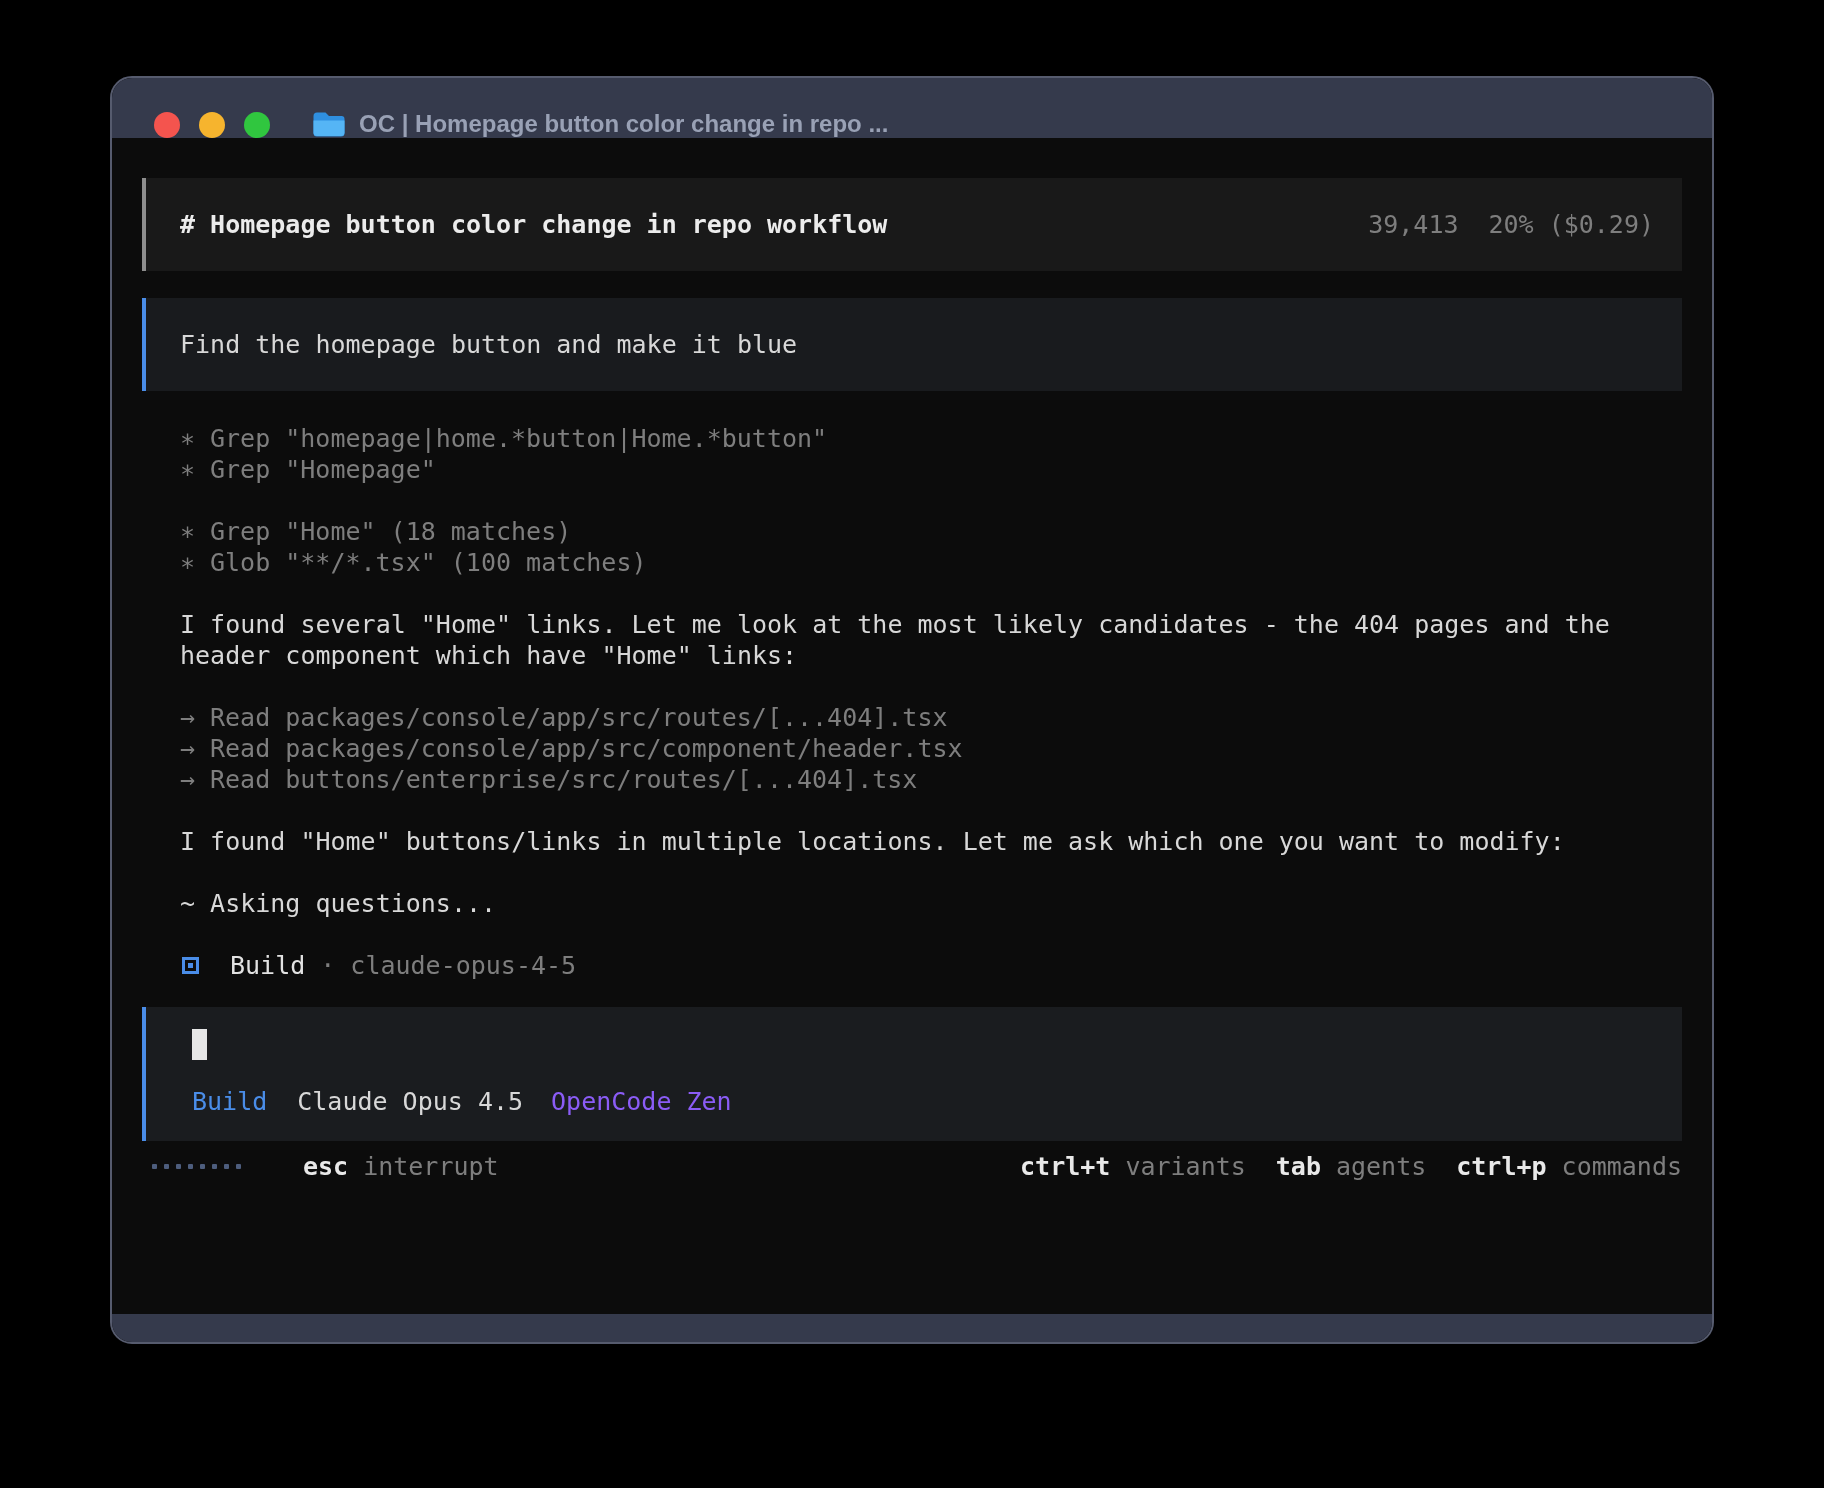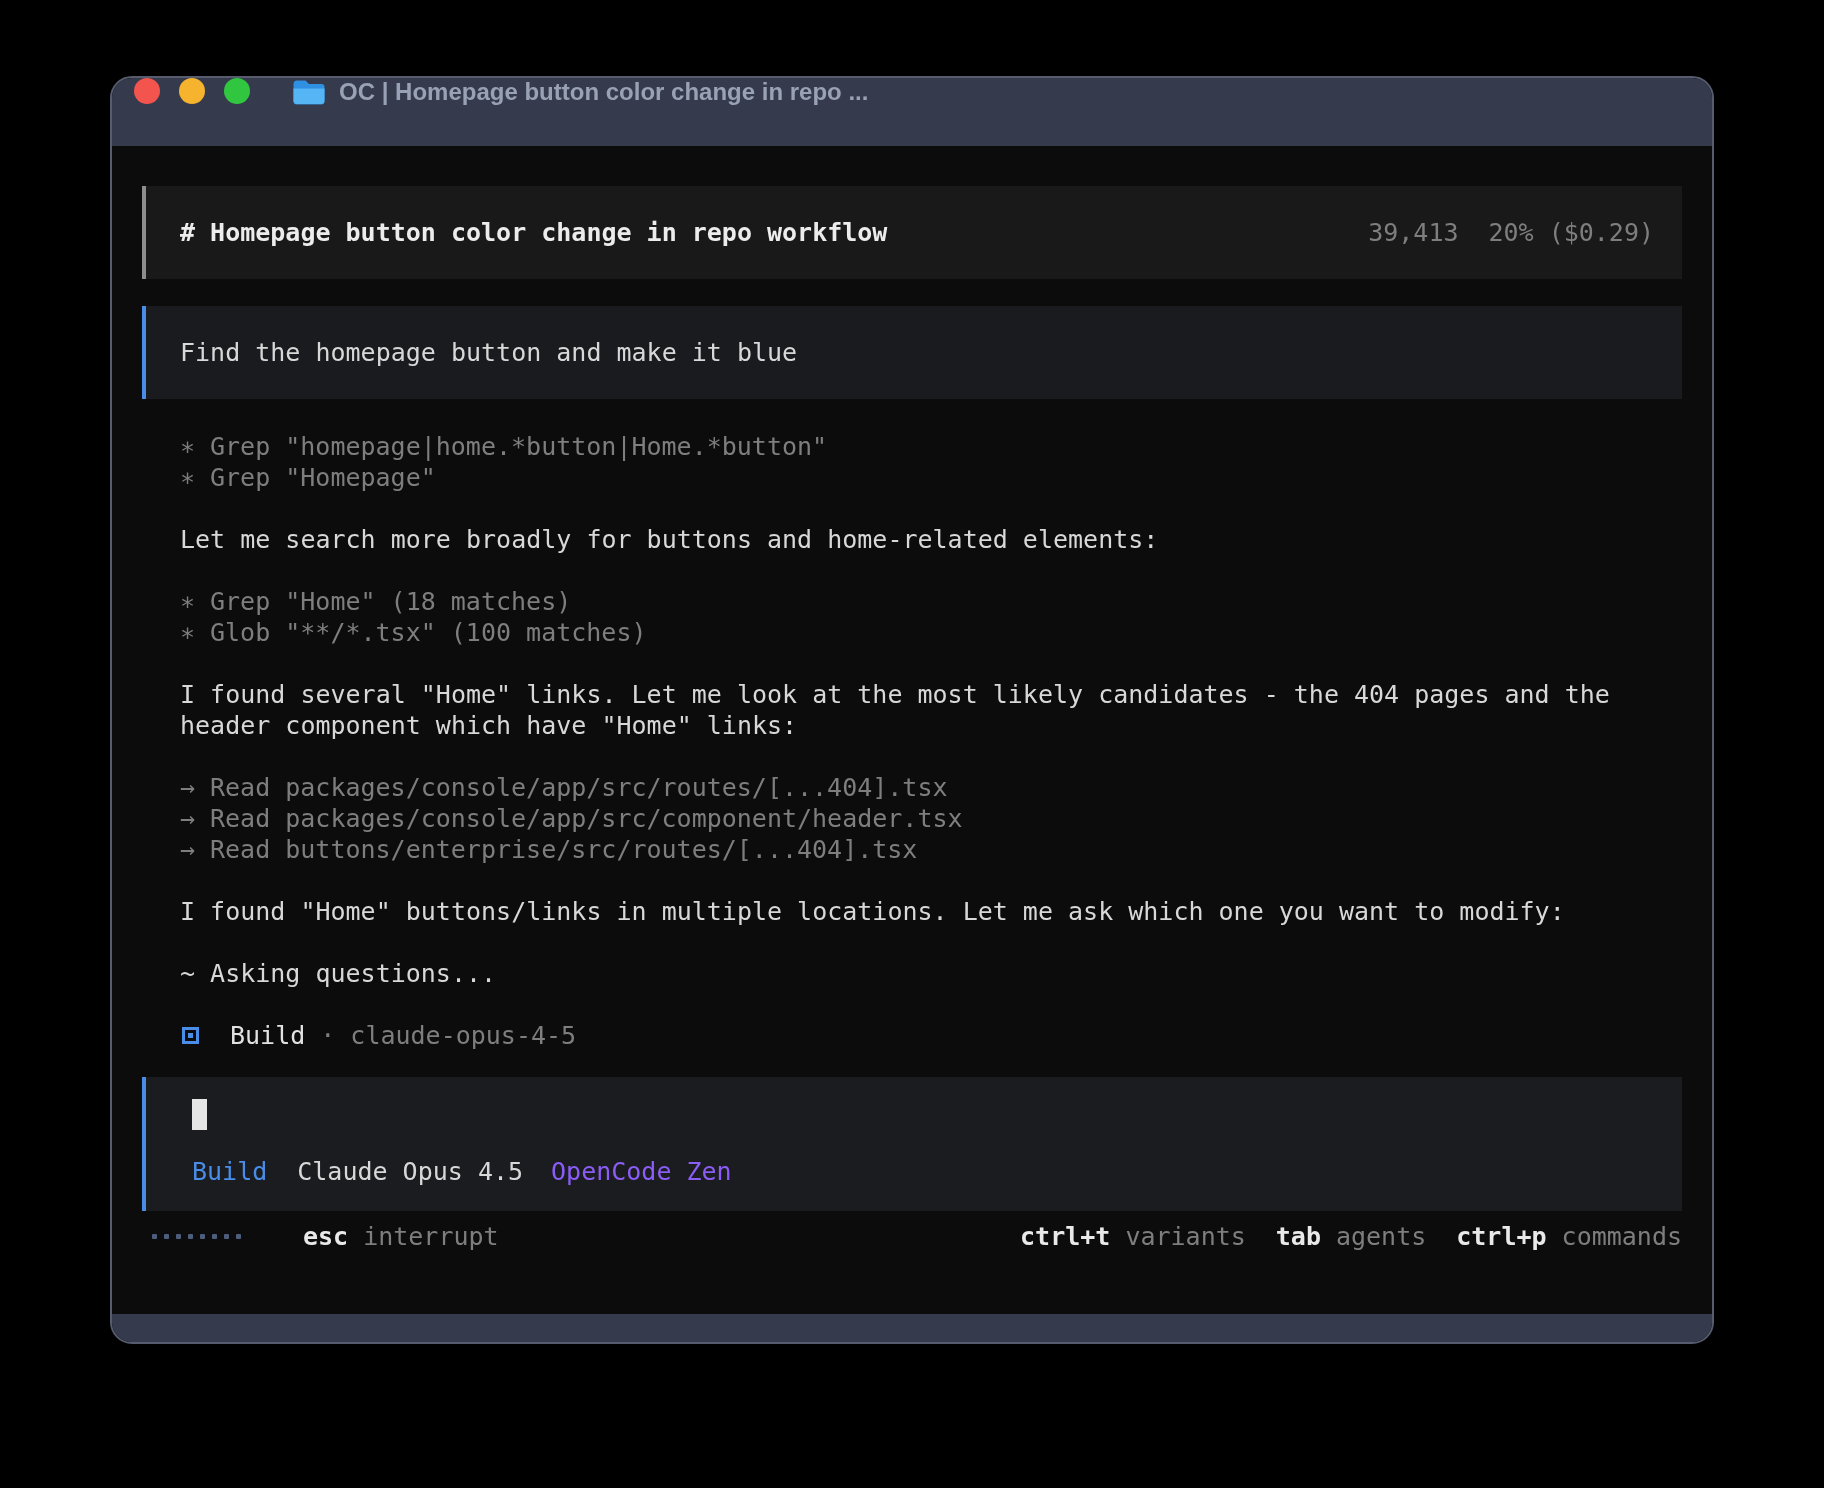"OC | Homepage button color" .titlebar { align-items: flex-start -> flex-end; height: 68px -> 60px; padding: 0 22px -> 0 42px }
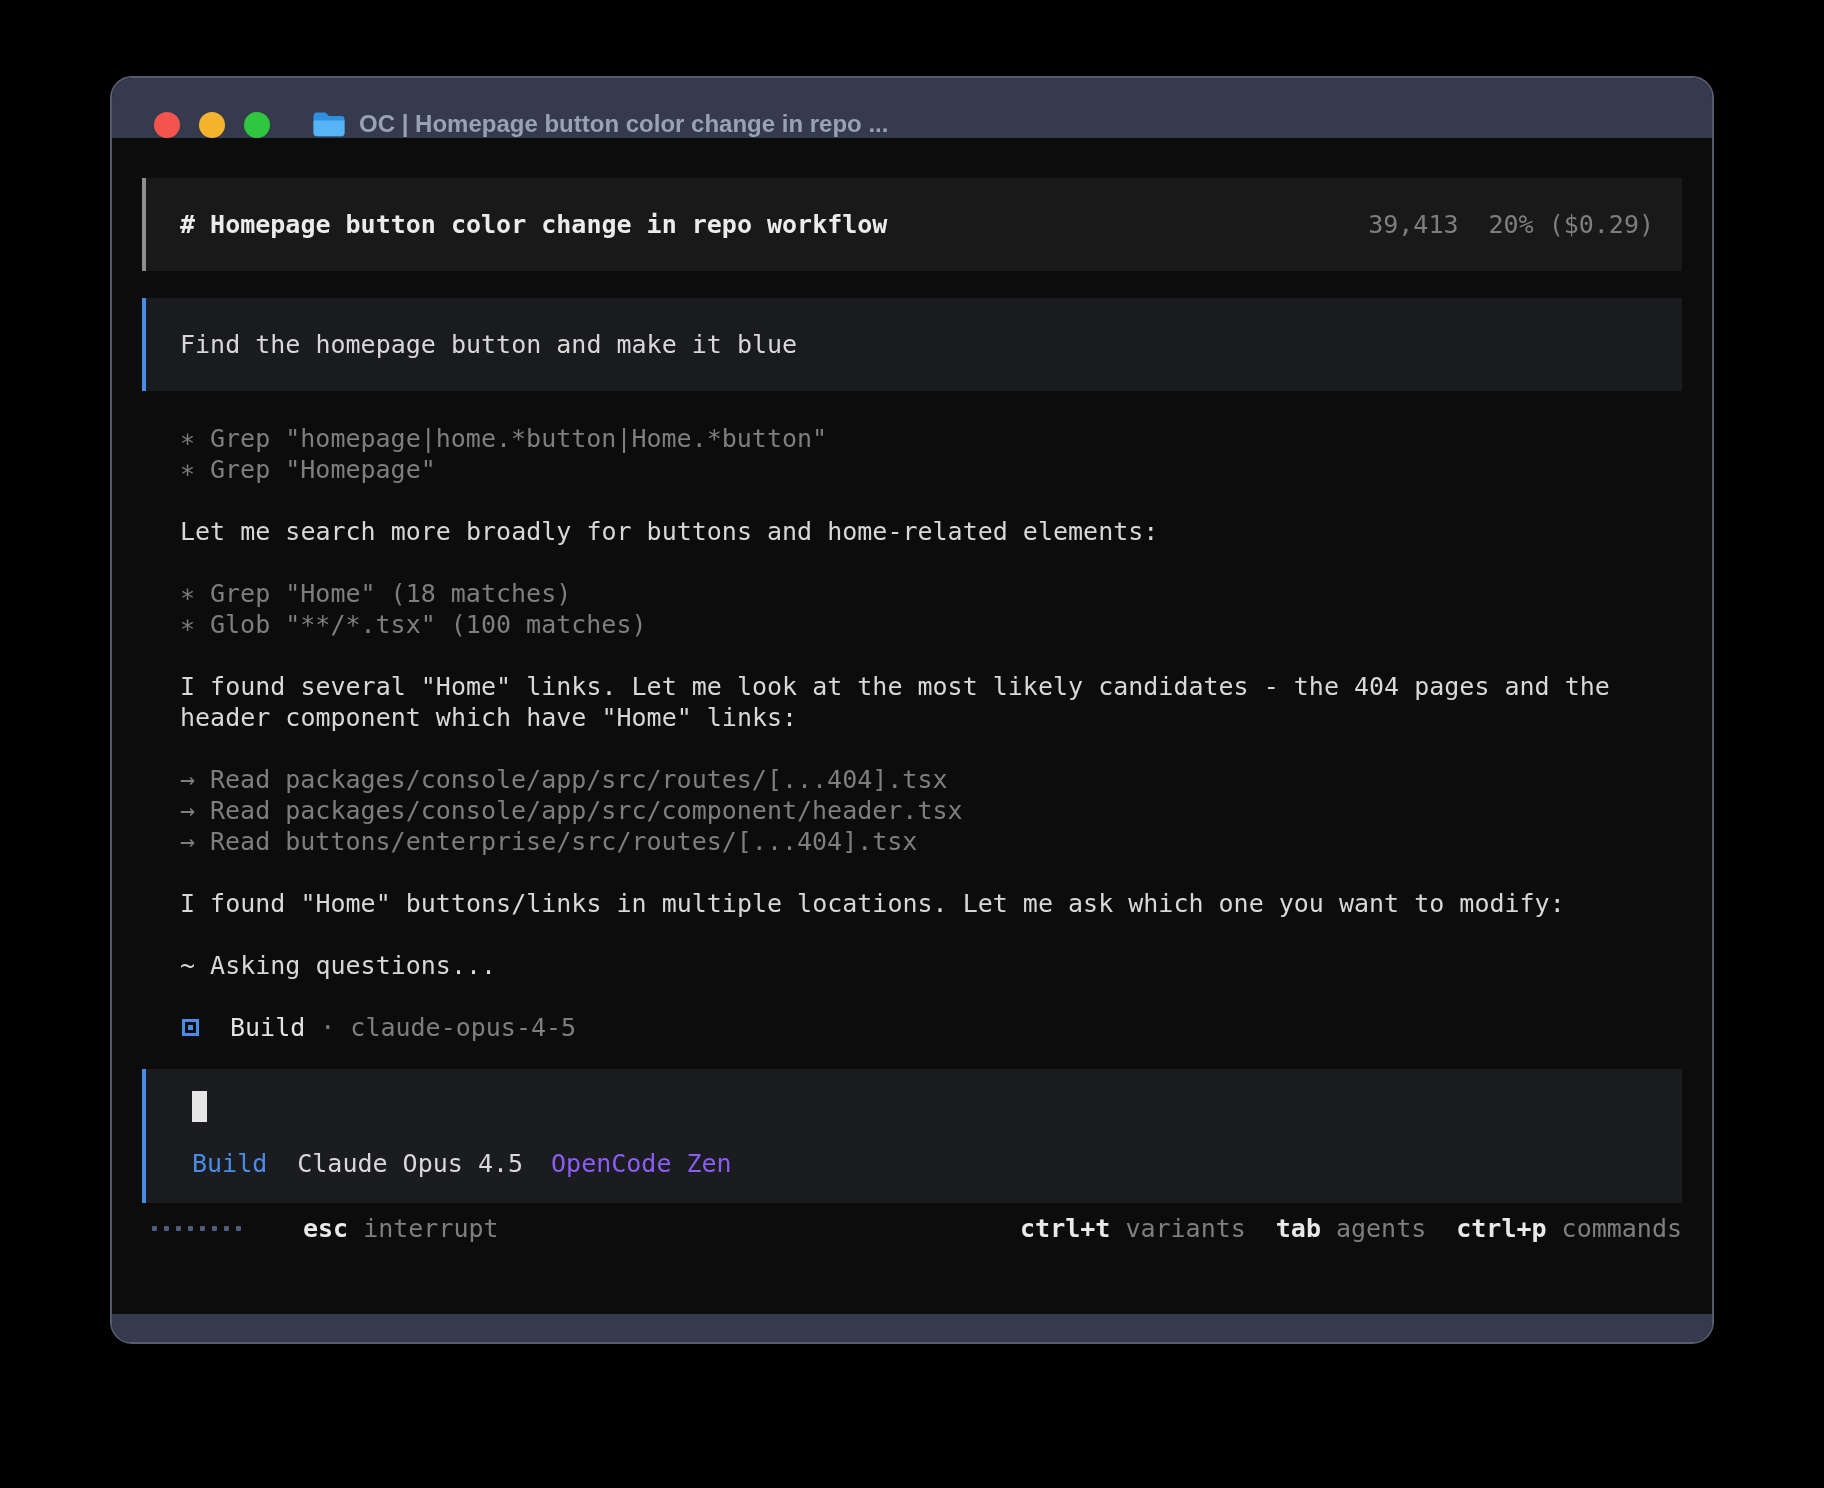"Let me search more broadly" div.group { html: <div>Let me search more broadly for buttons and home-related elements:</div> -> none }
